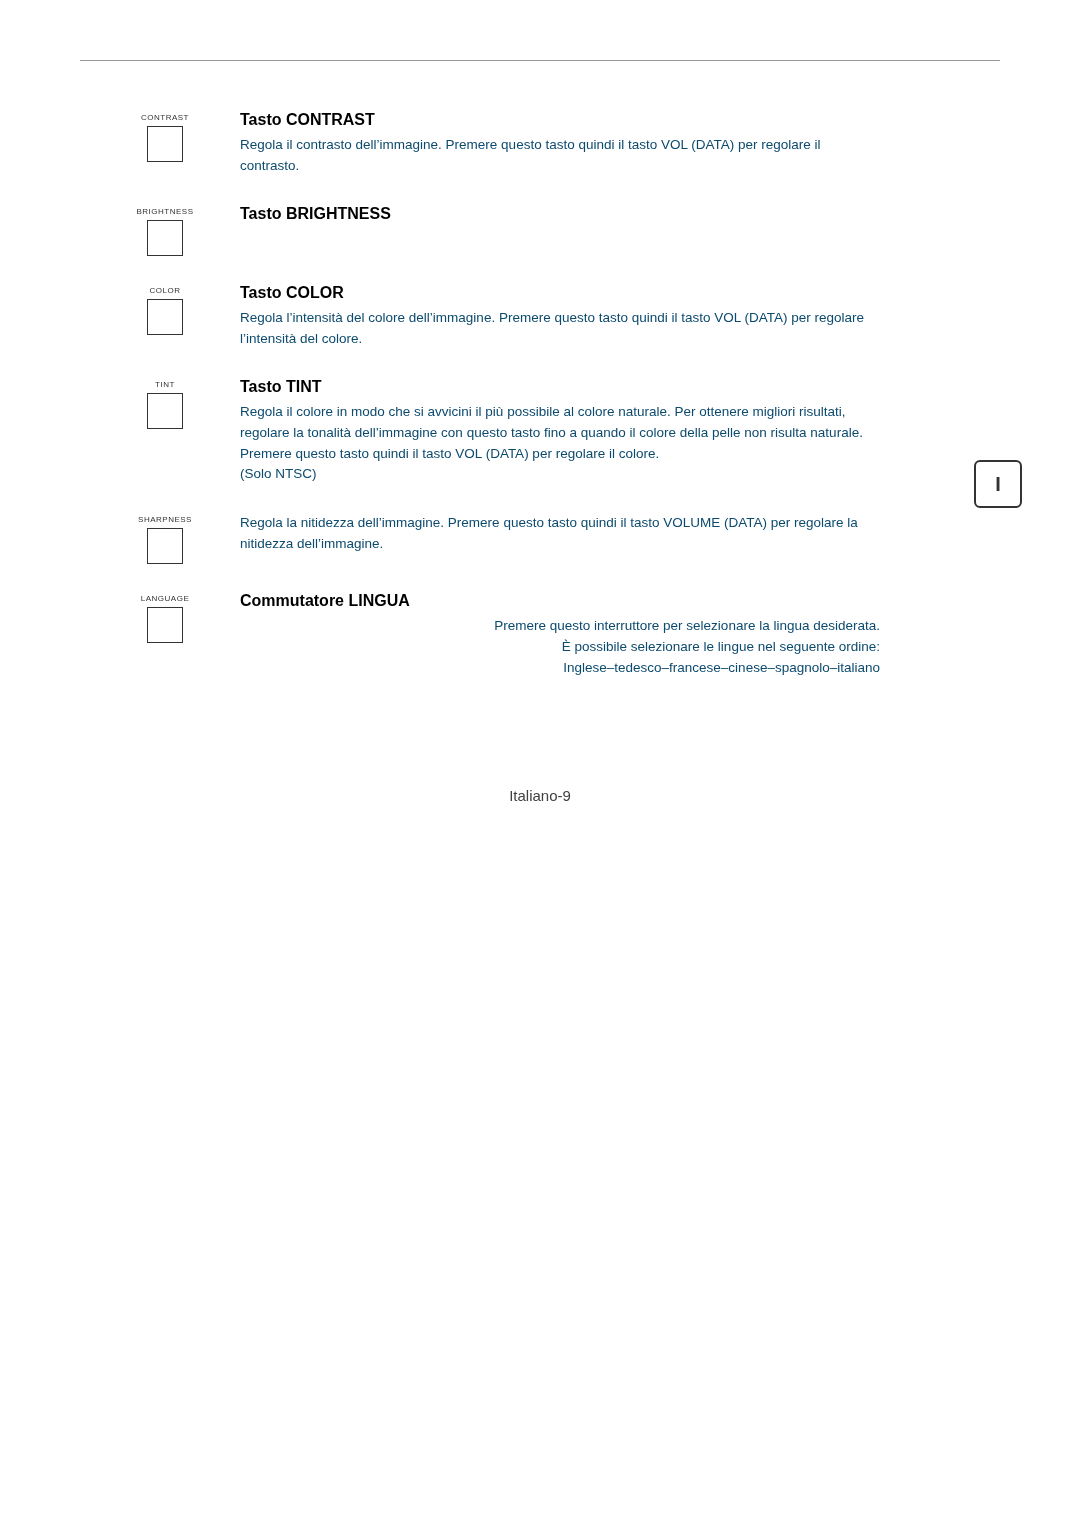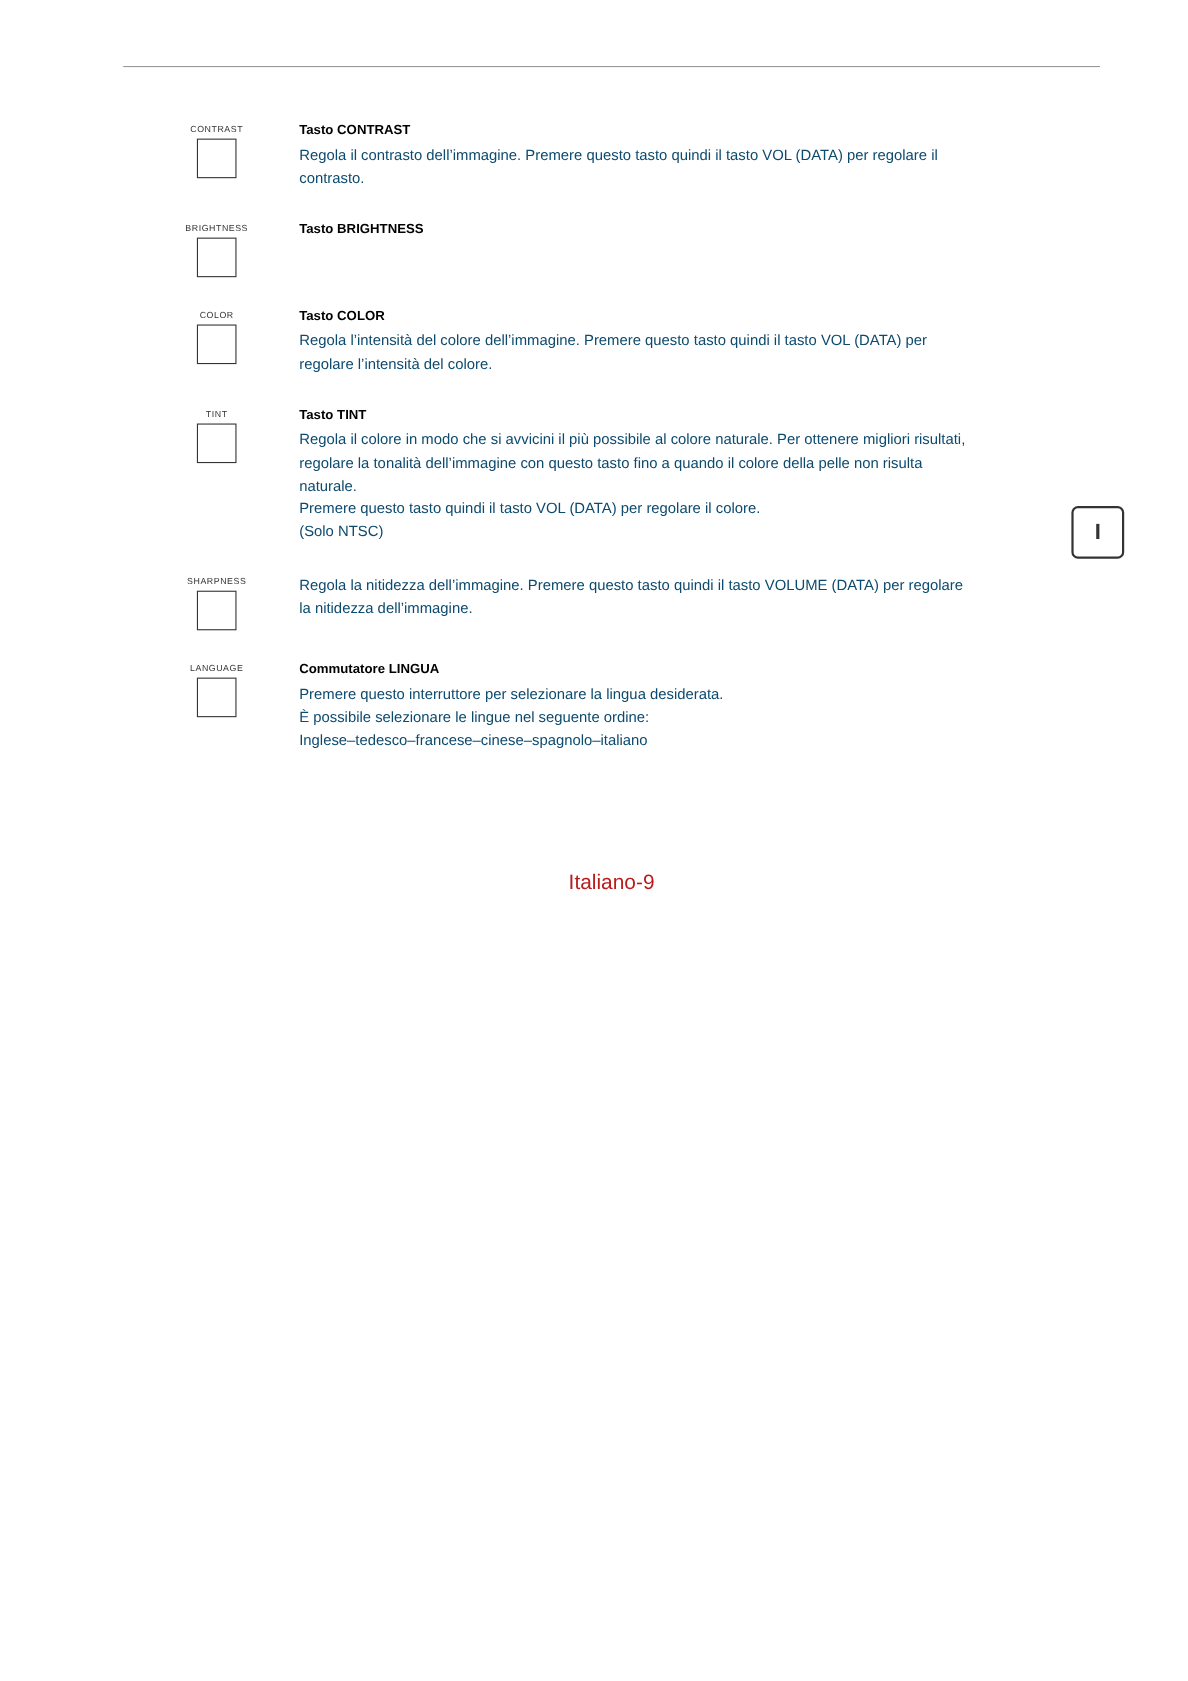"CONTRAST" .page-container { padding: 60px 80px 60px 112px -> 60px 80px 60px 80px }
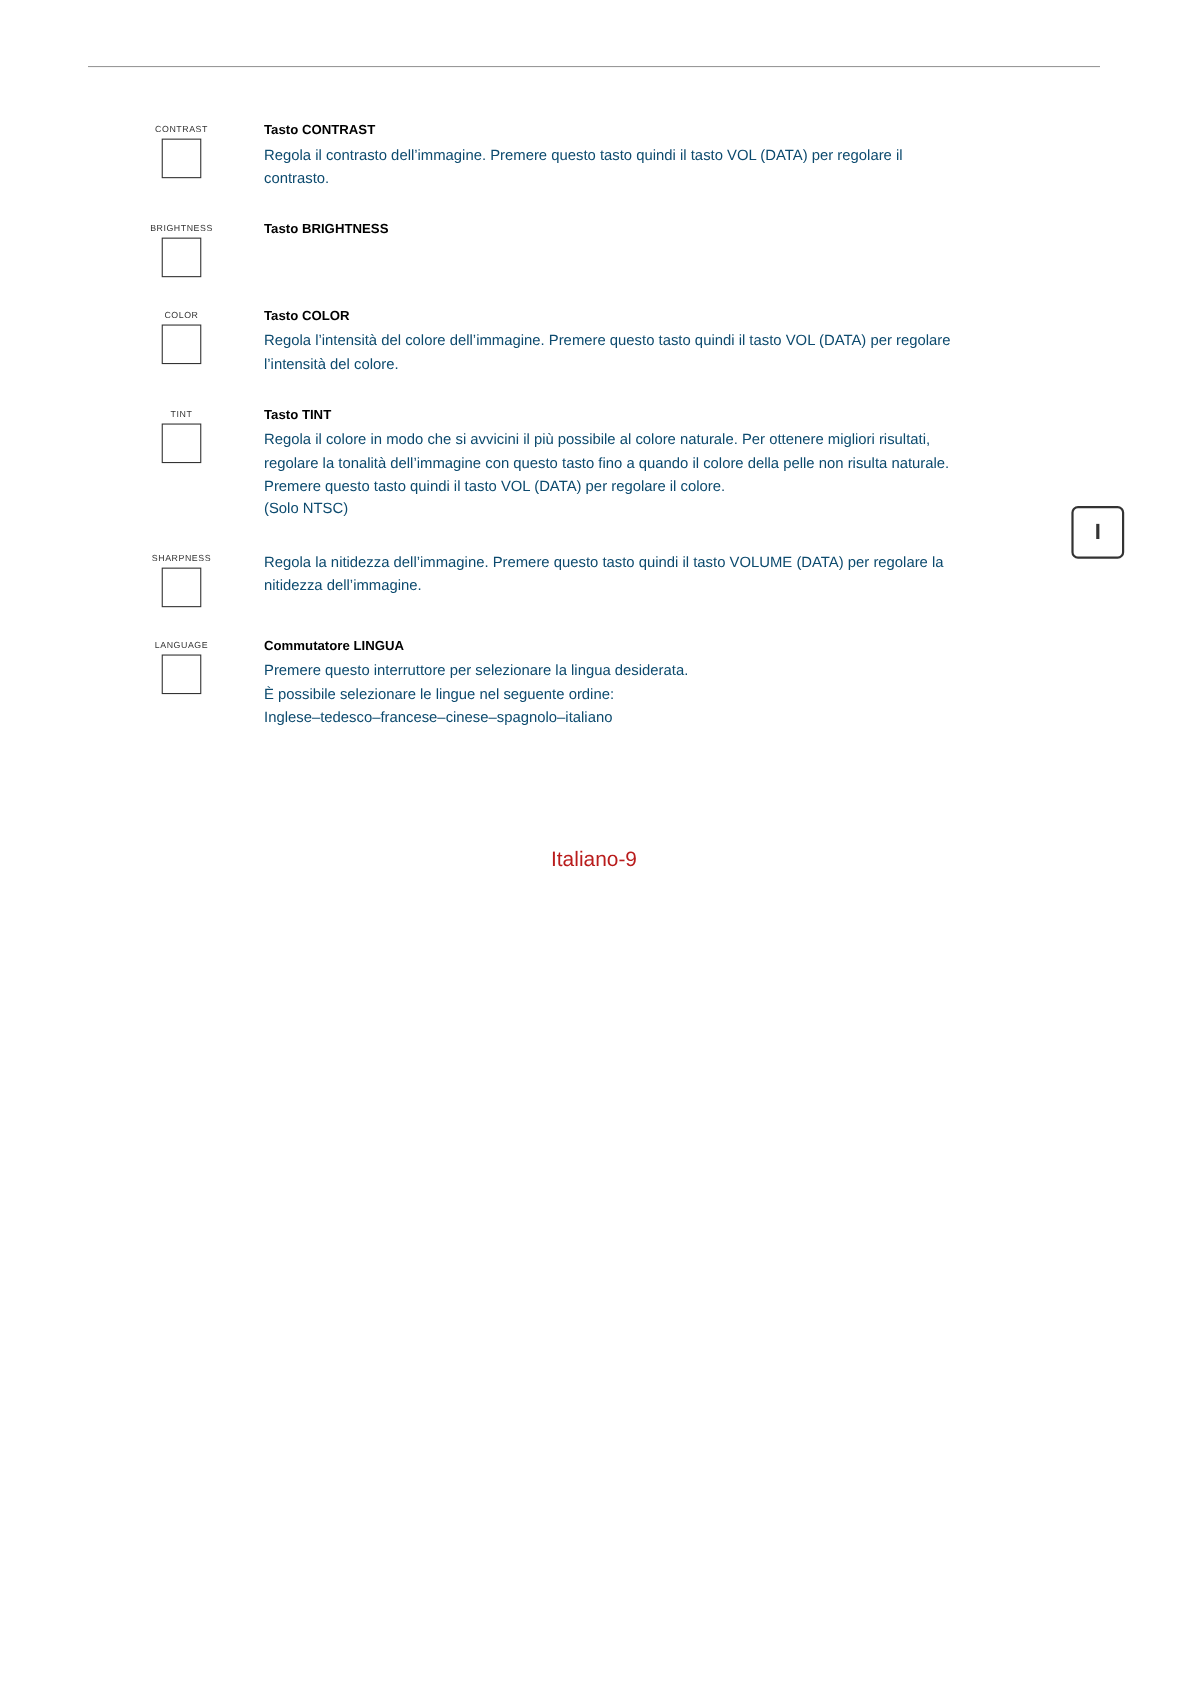"Tasto CONTRAST" .entry-title { font-size: 12px -> 16px }
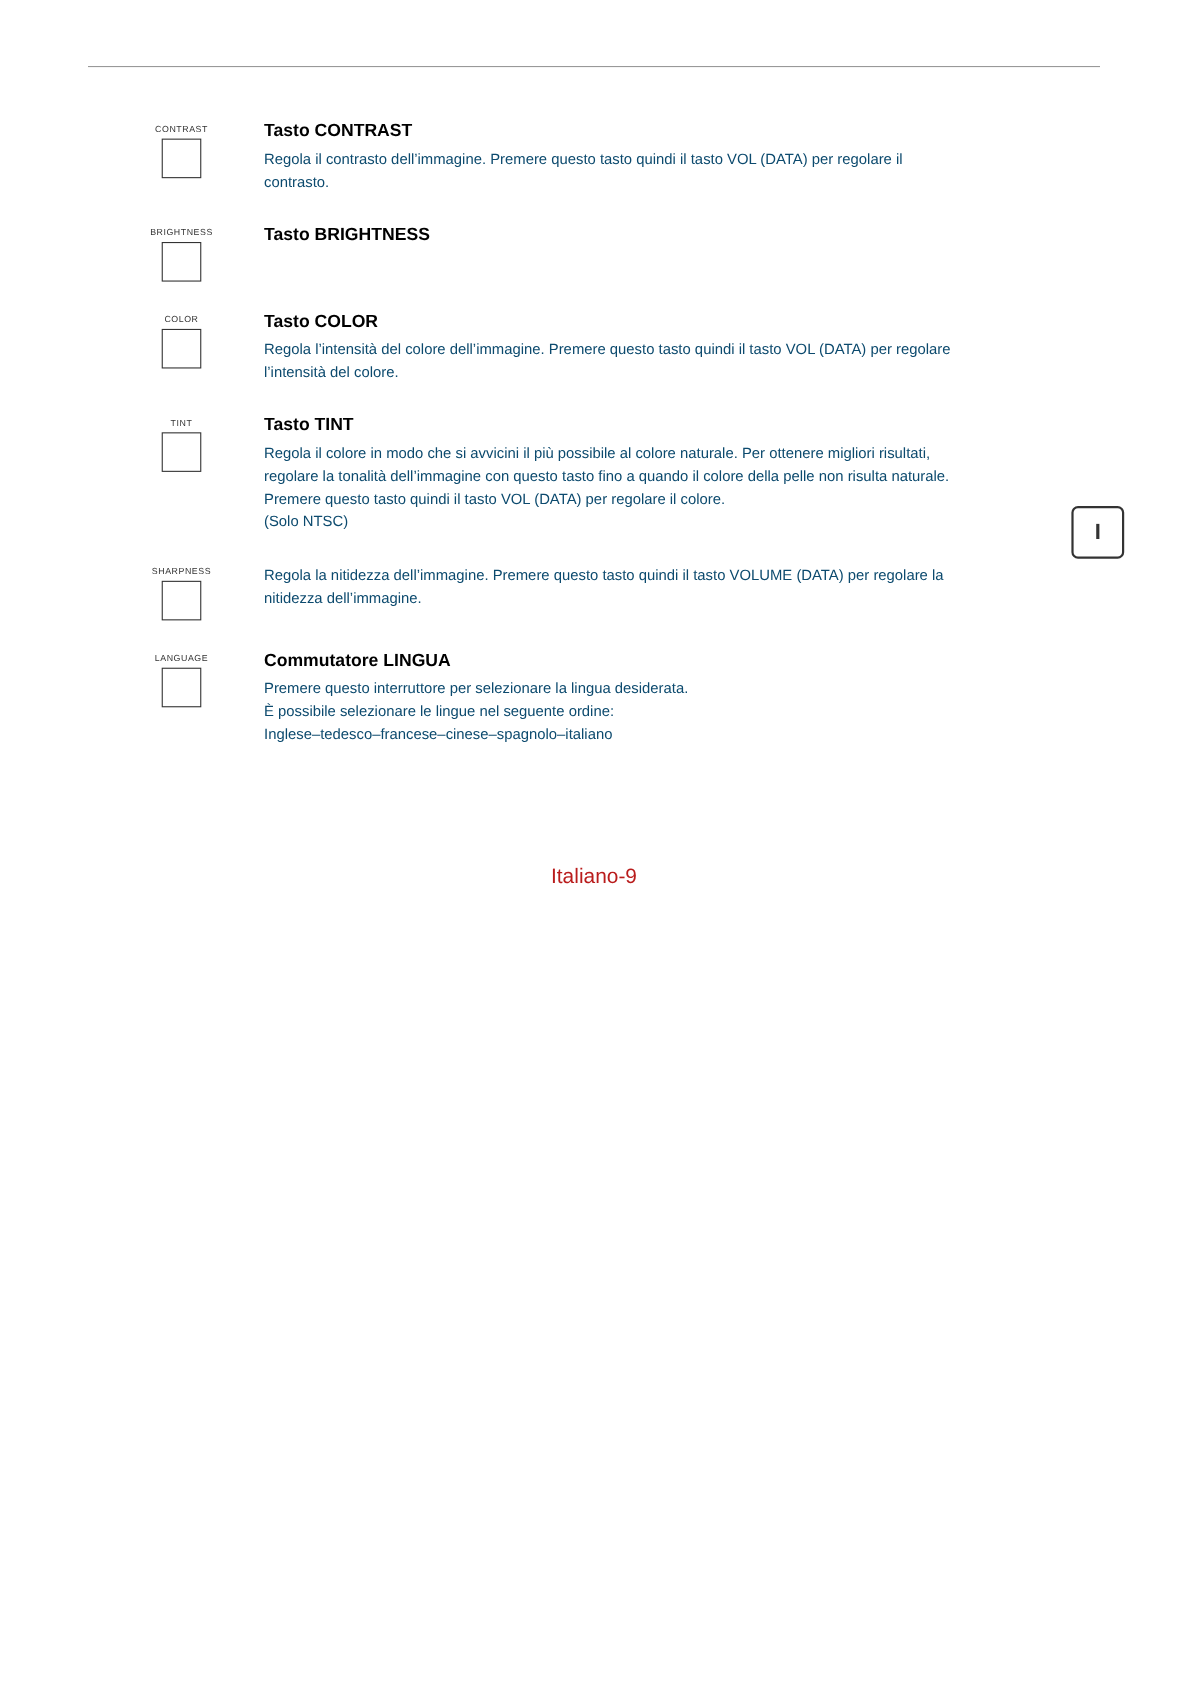"Premere questo interruttore per" div.entry-body { text-align: none -> right }
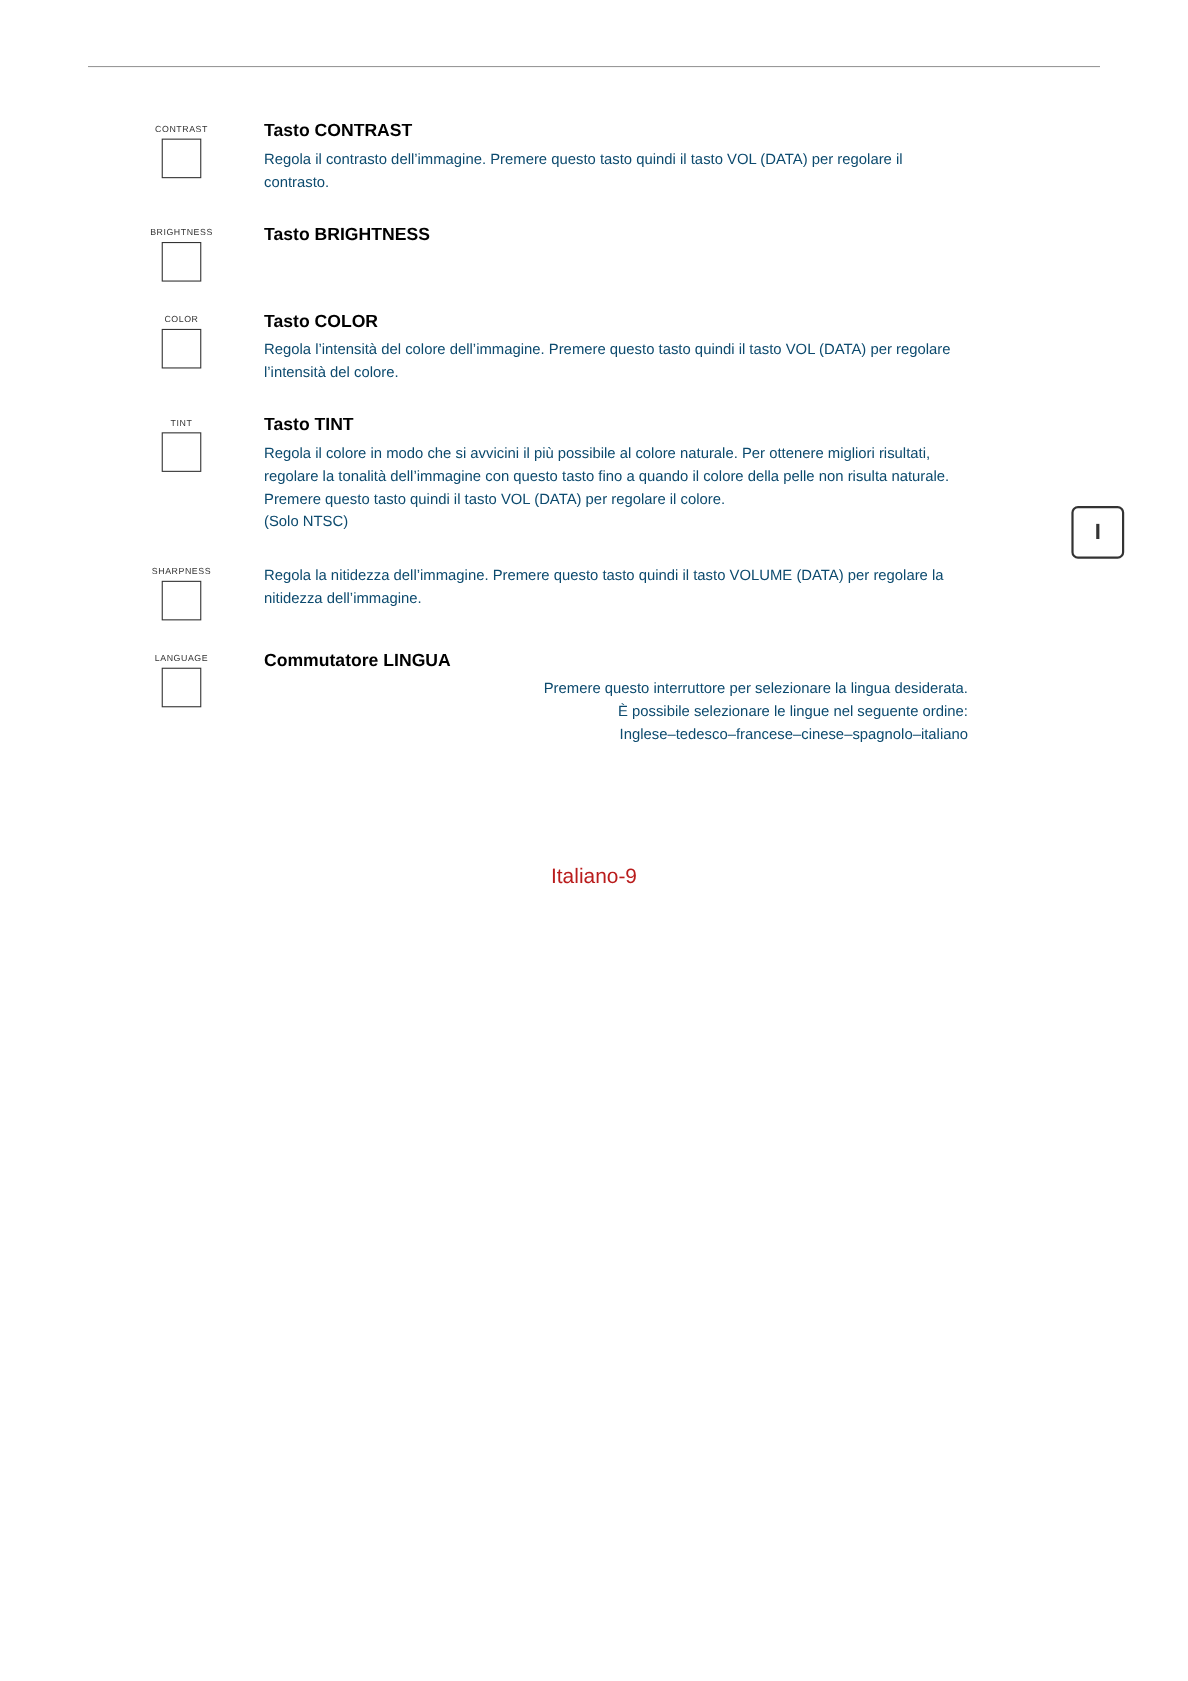"Italiano-9" .page-footer { color: #b91c1c -> #404040; font-size: 19px -> 15px }
